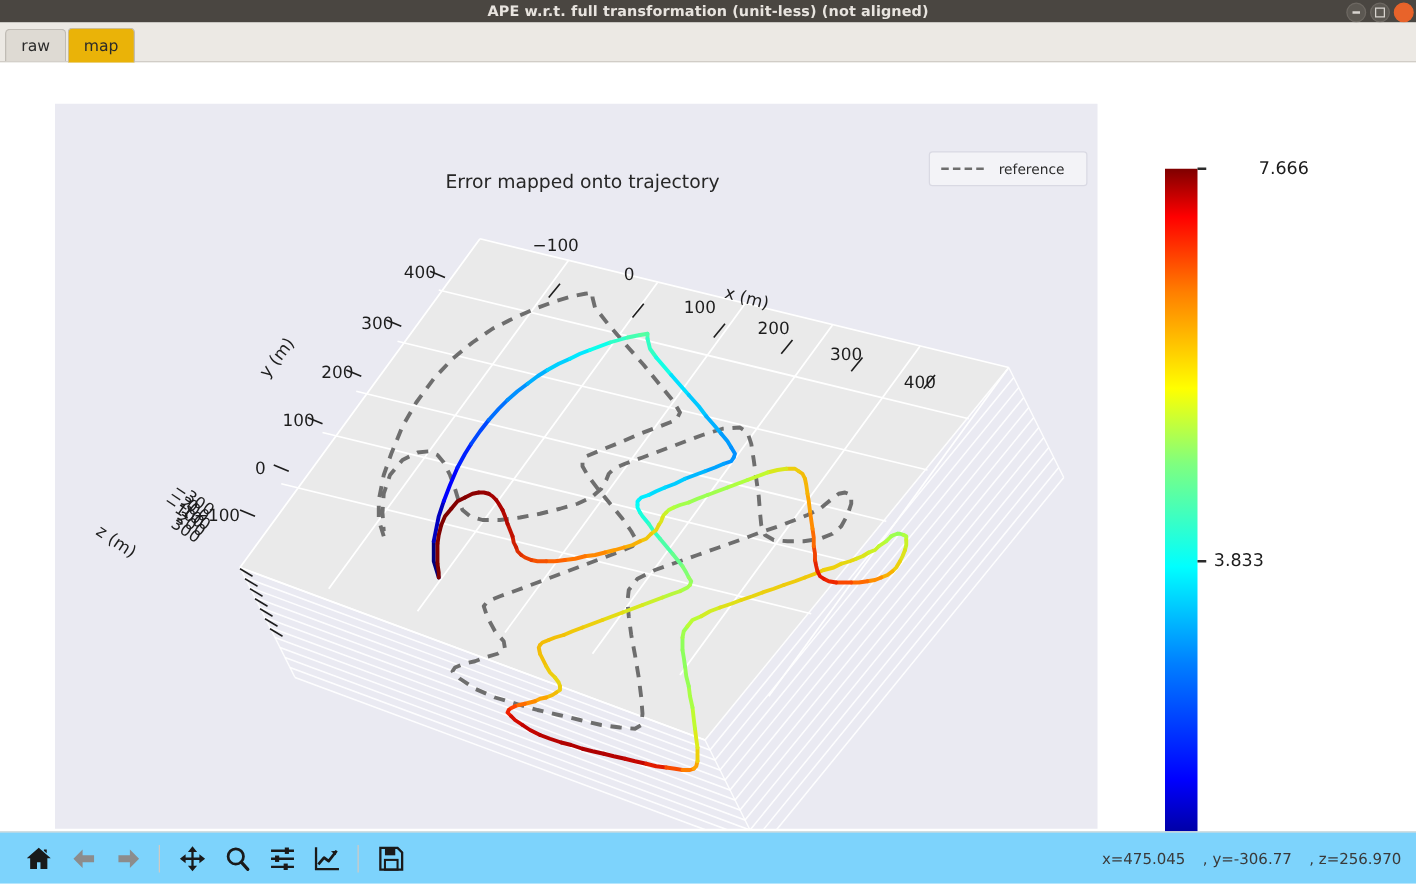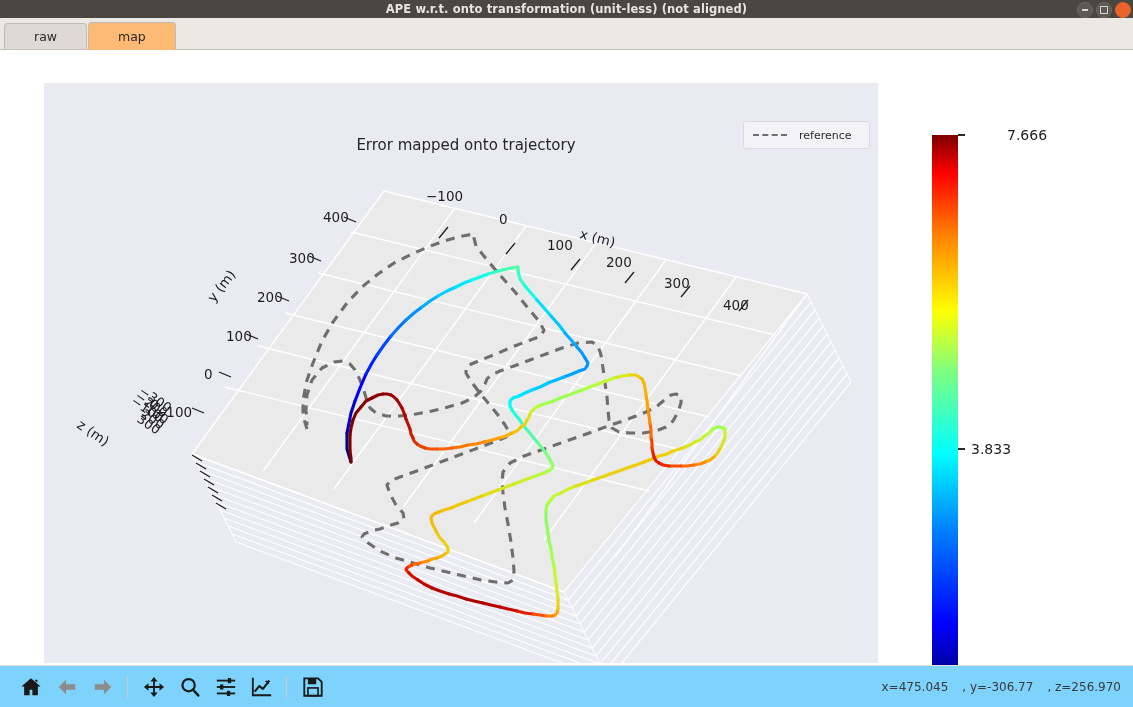"APE w.r.t. onto transformation" div.titlebar-text { text: onto -> full }
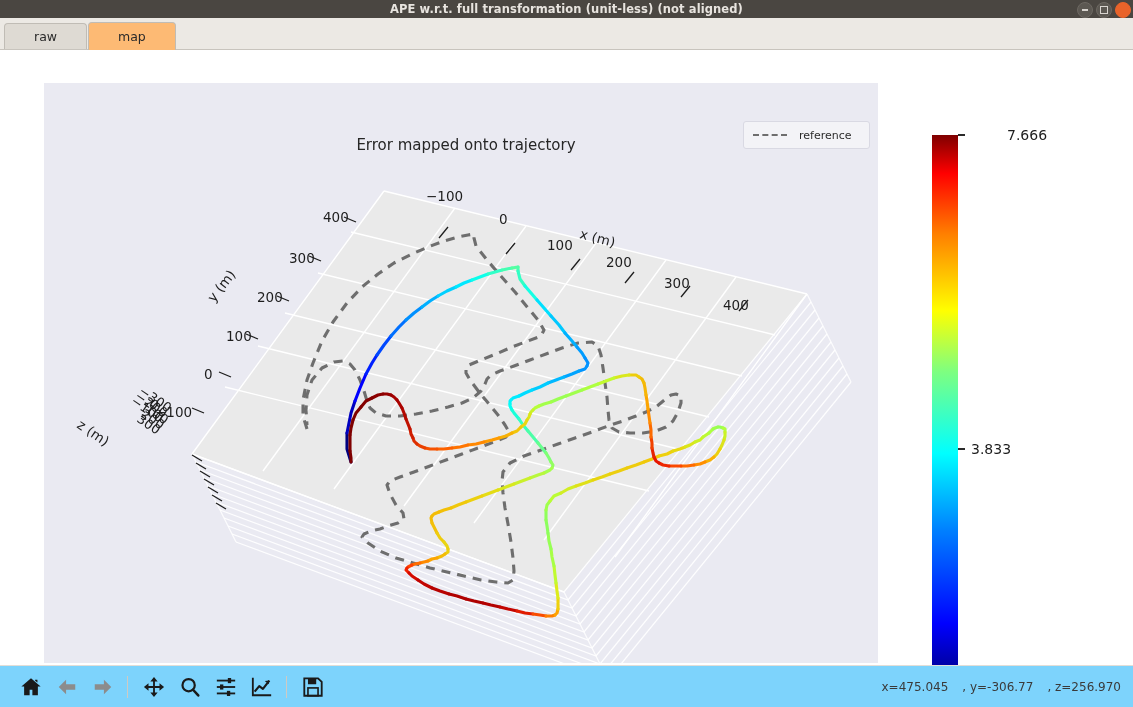"raw" .tab { padding: 0 29px -> 0 12px }
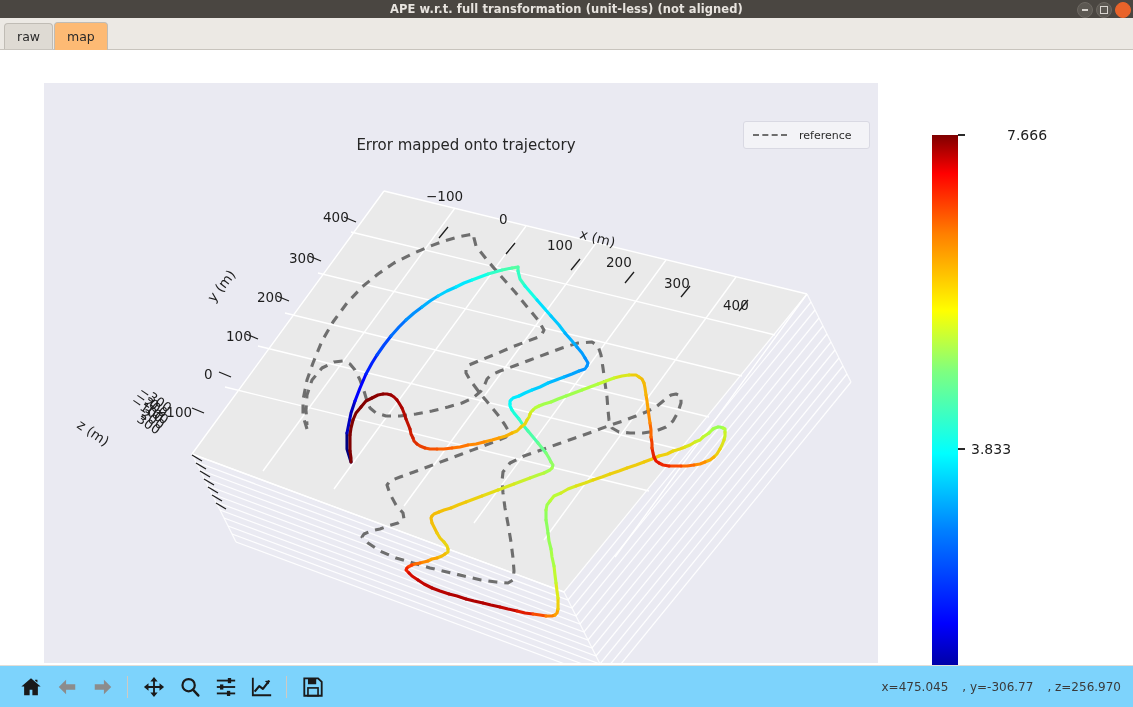"map" .tab.active { background: #fdba74 -> #eab308 }
